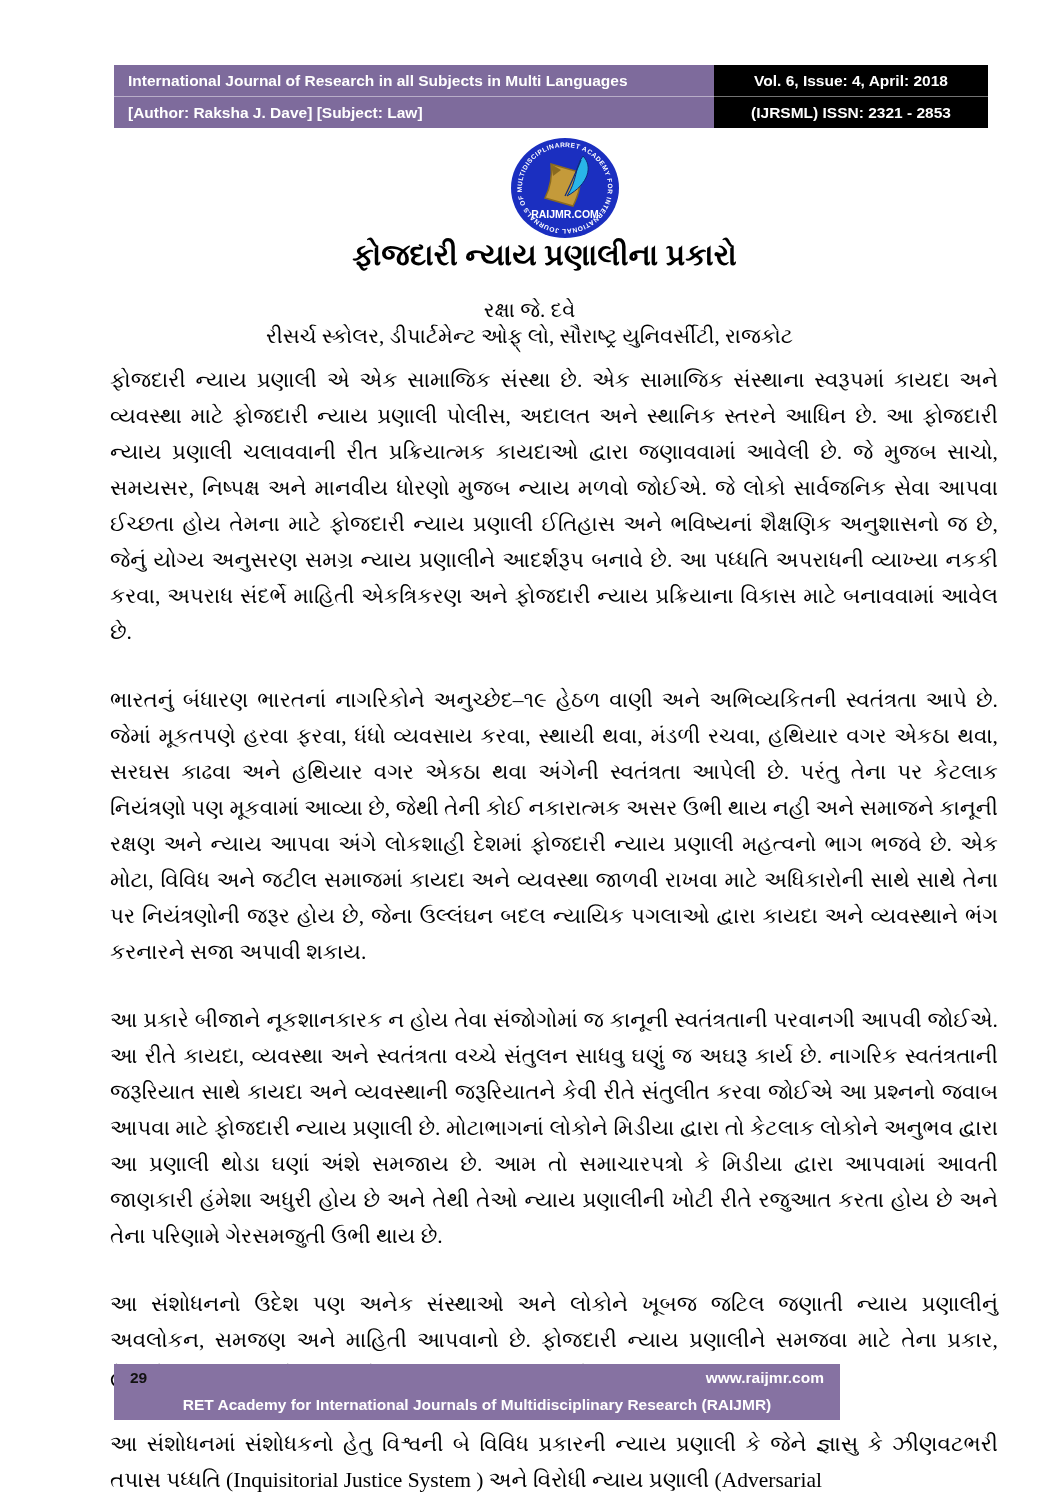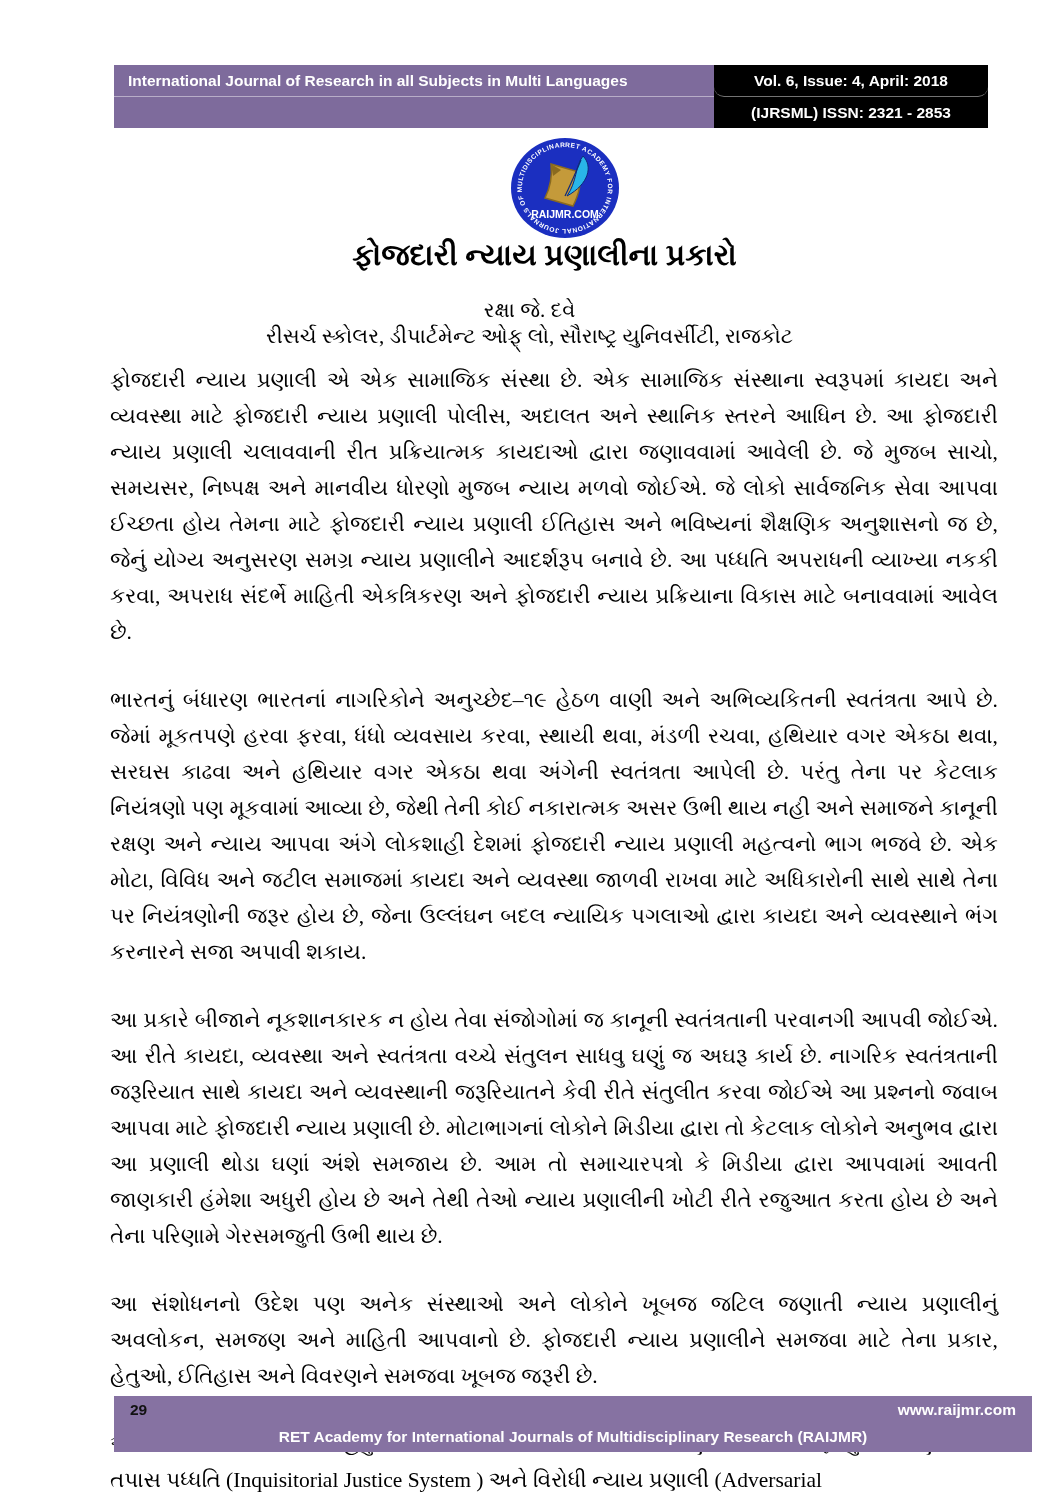"Vol. 6, Issue: 4, April:" .header-right .hrow:first-child { border-radius: 10px -> none }
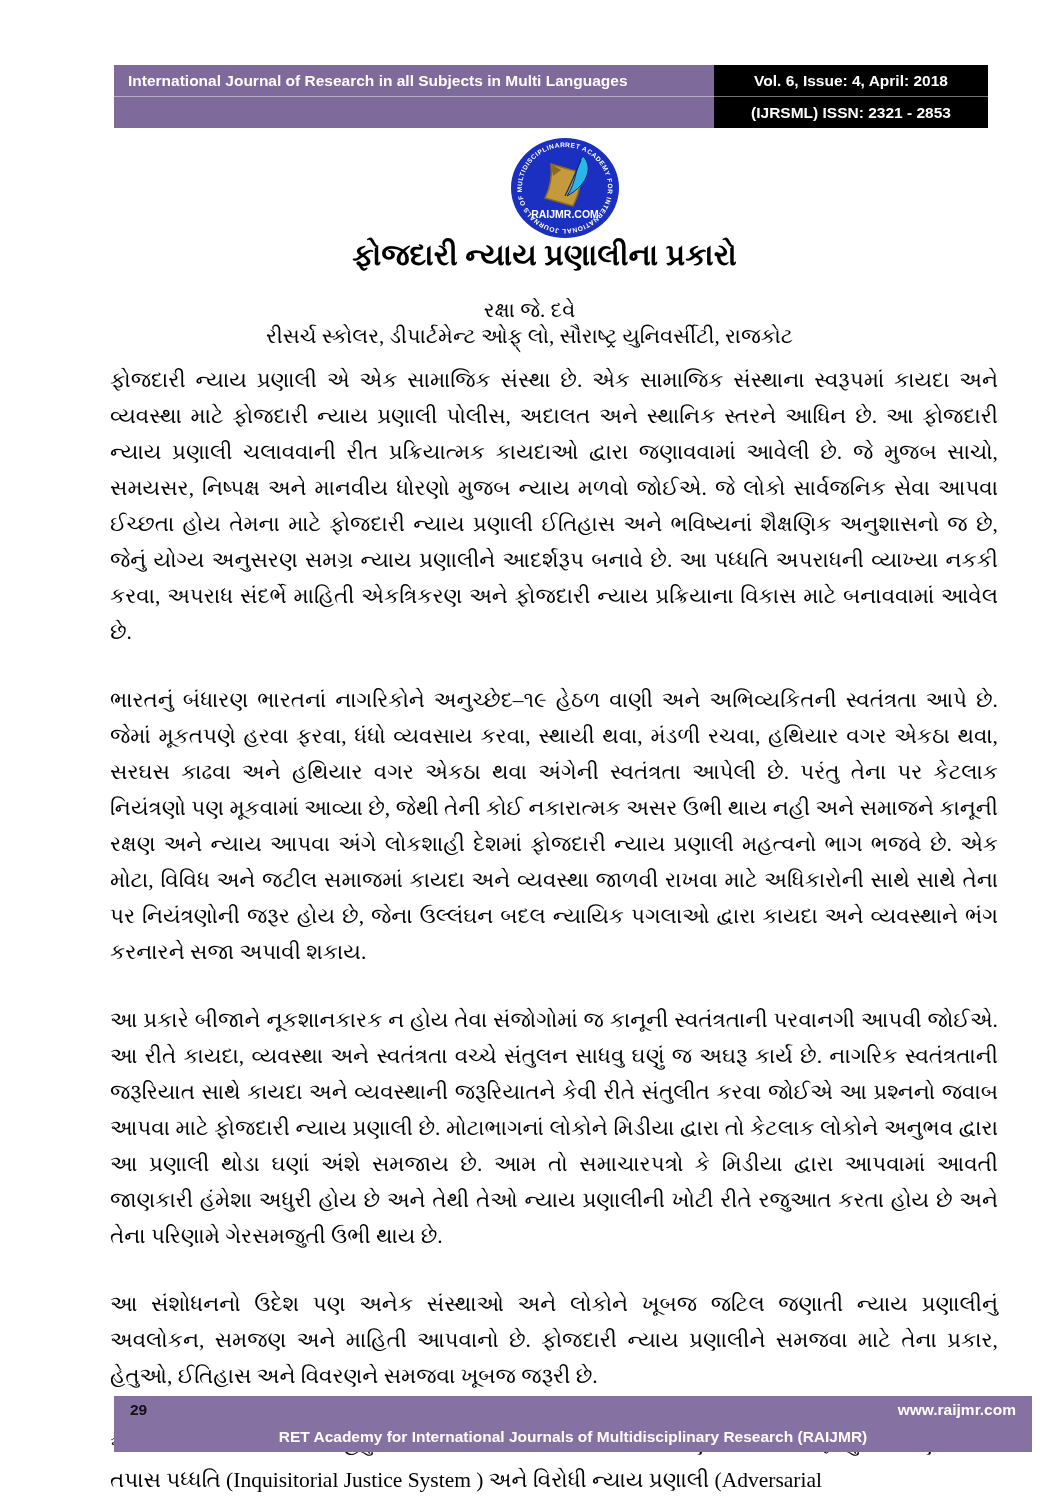"[Author: Raksha J. Dave] [Subject:" div.hrow { html: none -> <div>[Author: Raksha J. Dave] [Subject: Law]</div> }
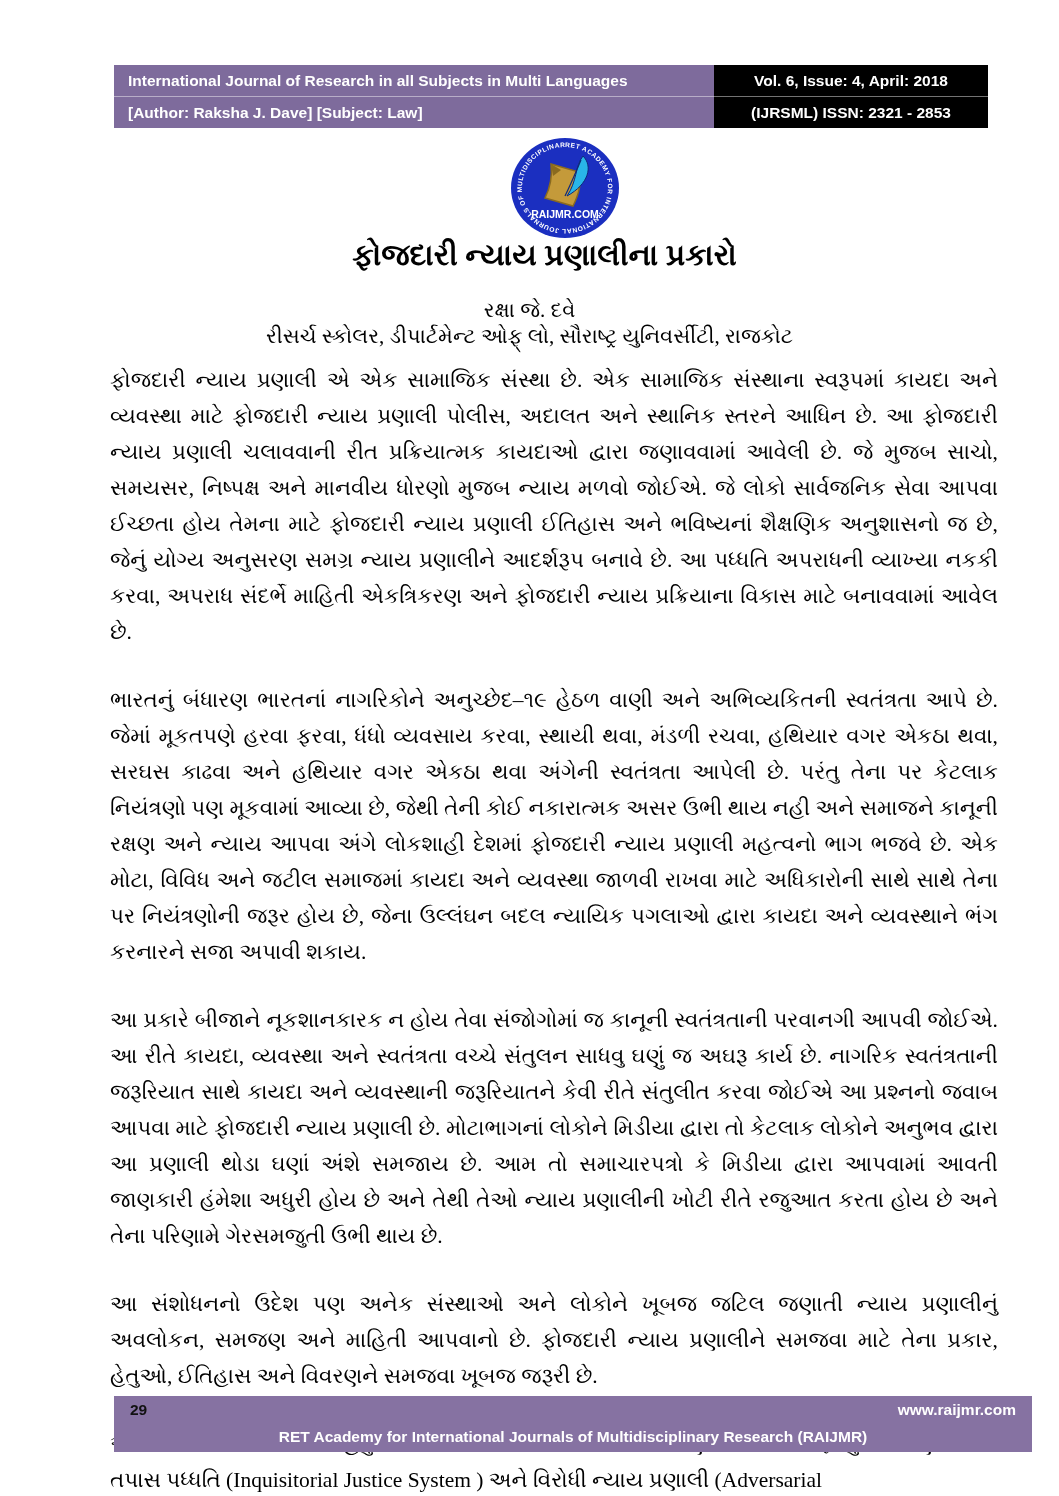"29" .footer-bar { top: 1396px -> 1364px; width: 918px -> 726px }
